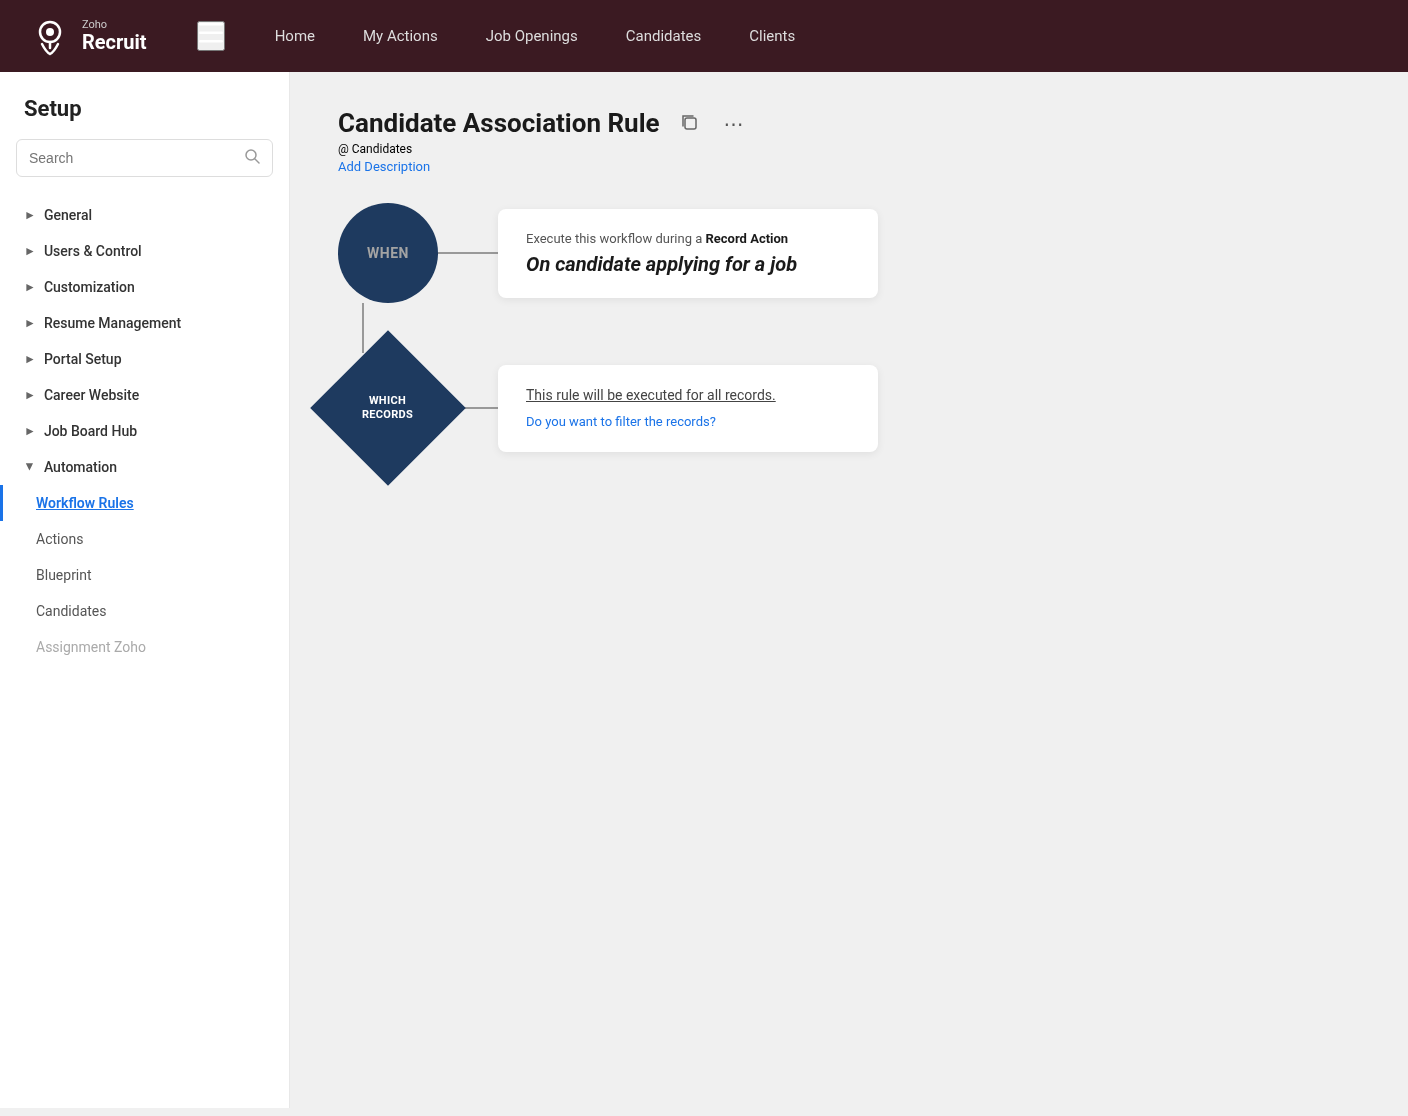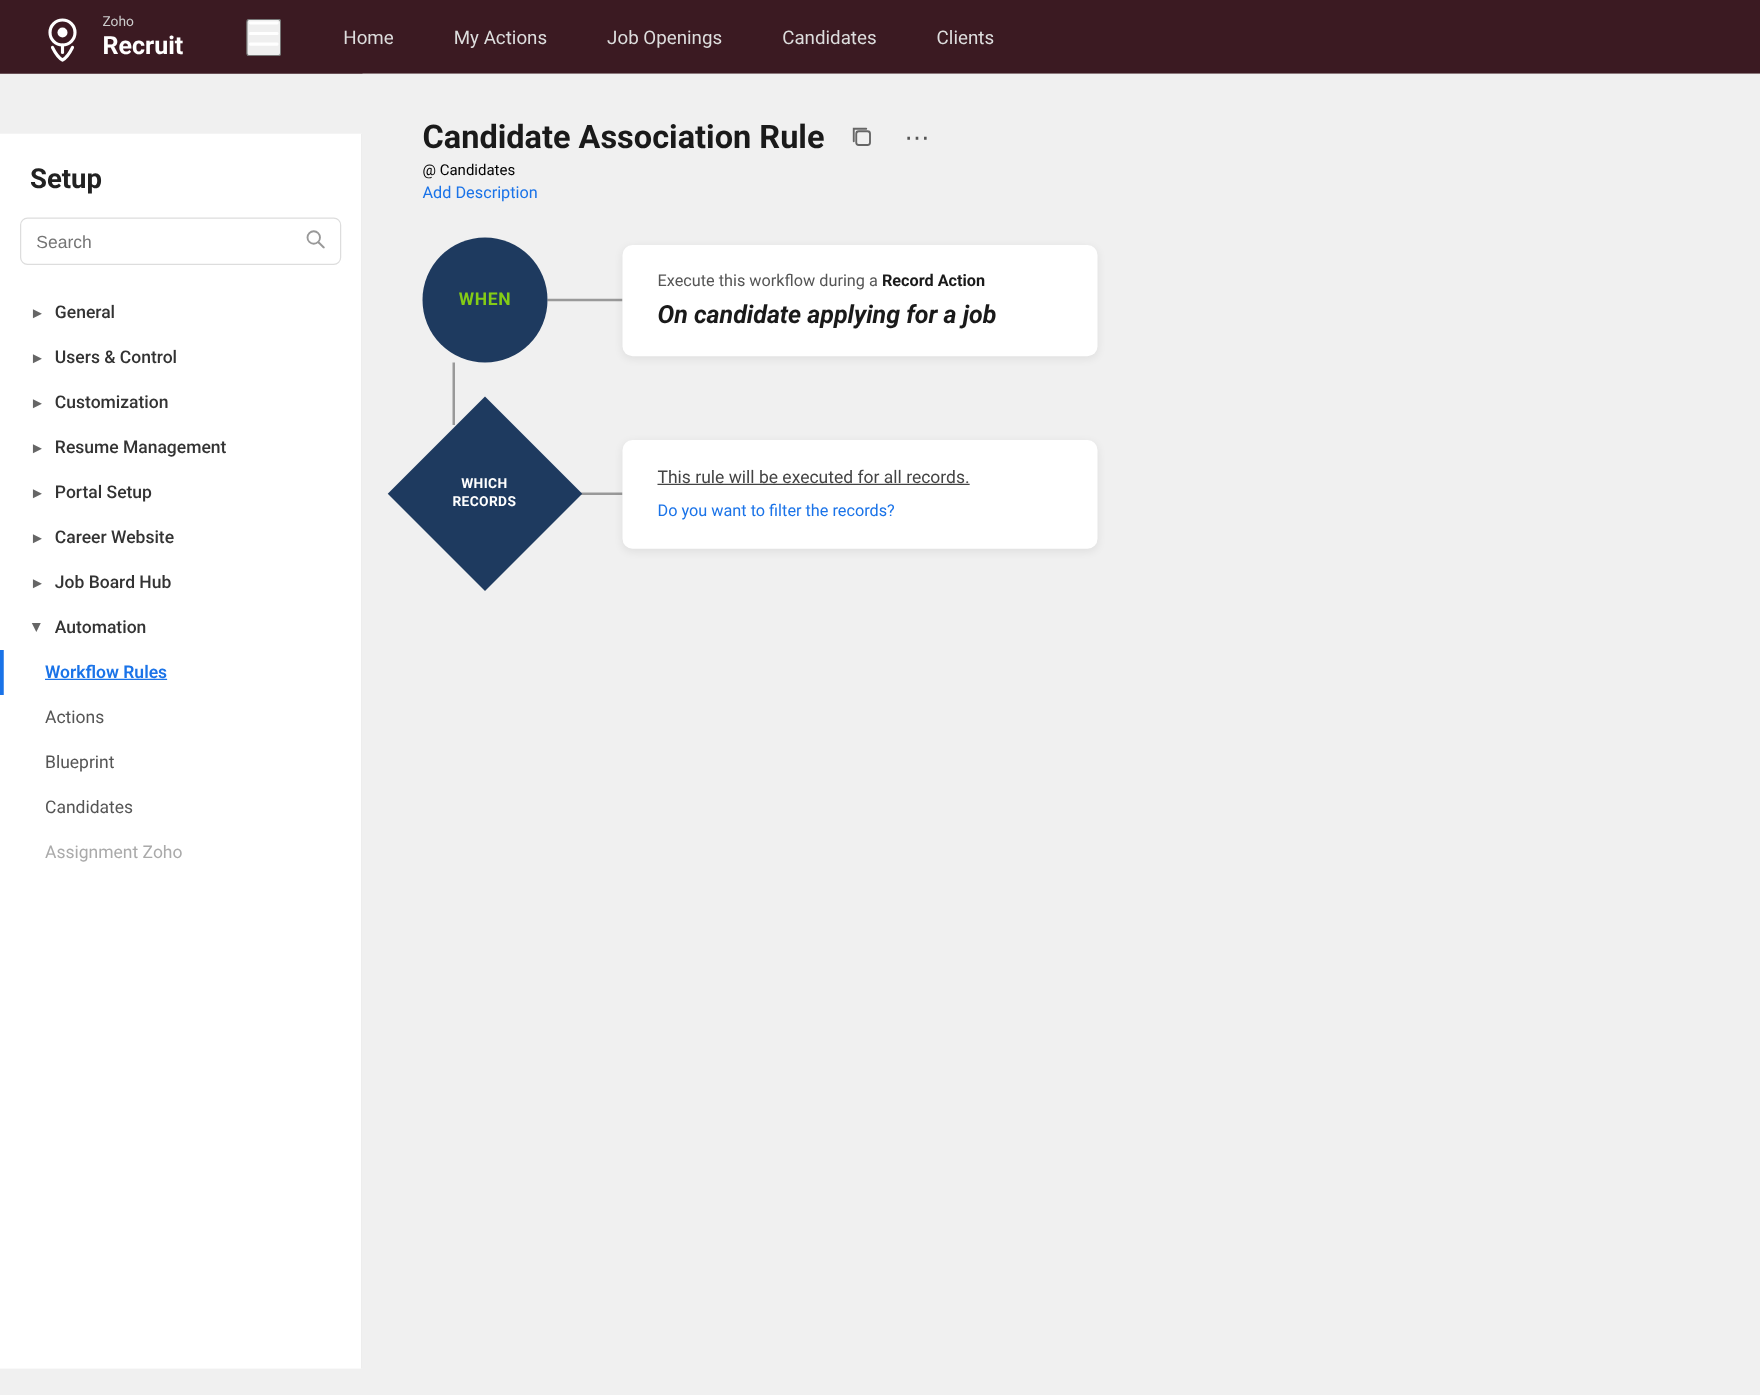"Zoho" .topnav { height: 59px -> 72px }
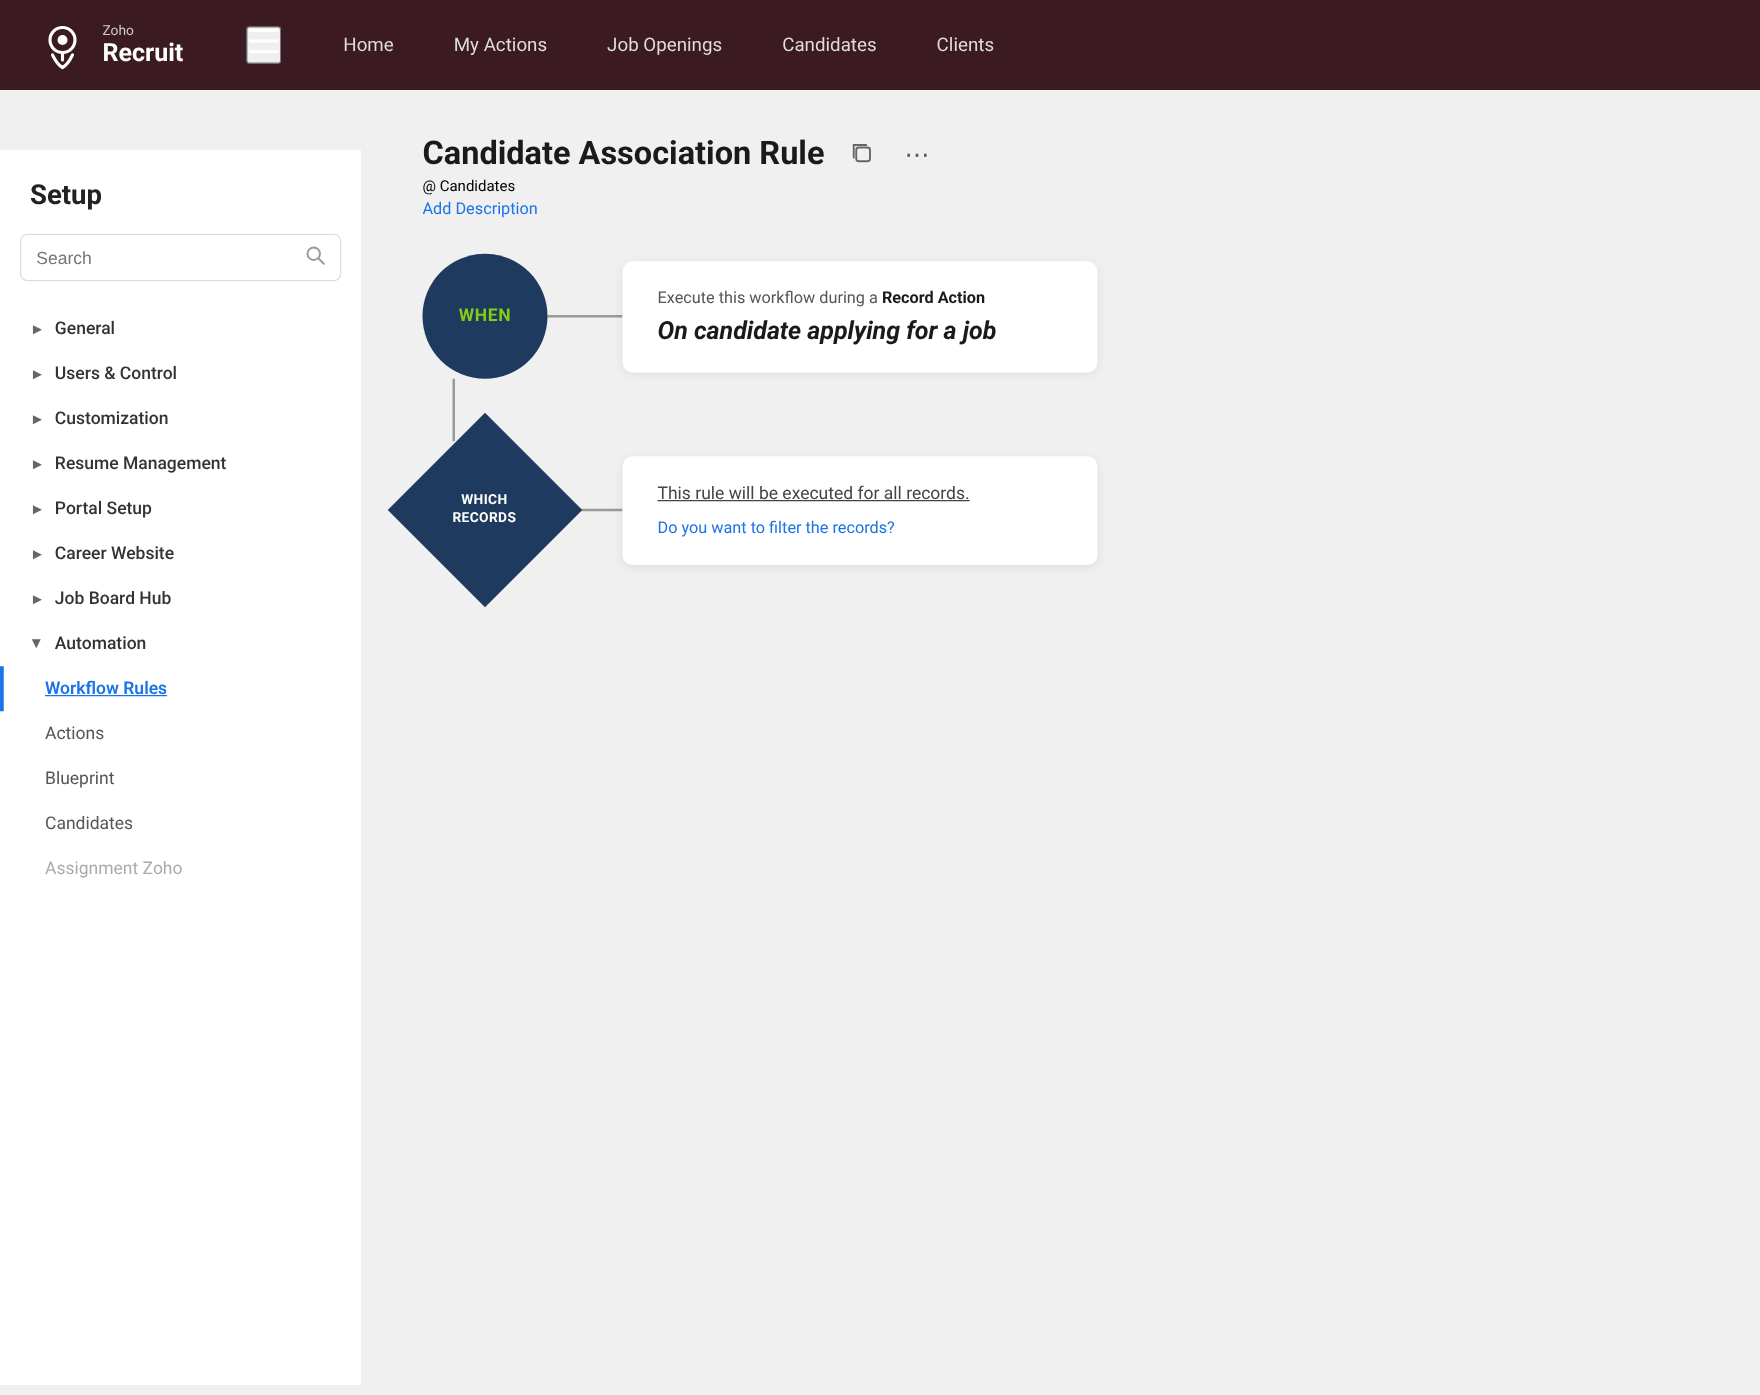"Setup" .sidebar { margin-top: 48px -> none }
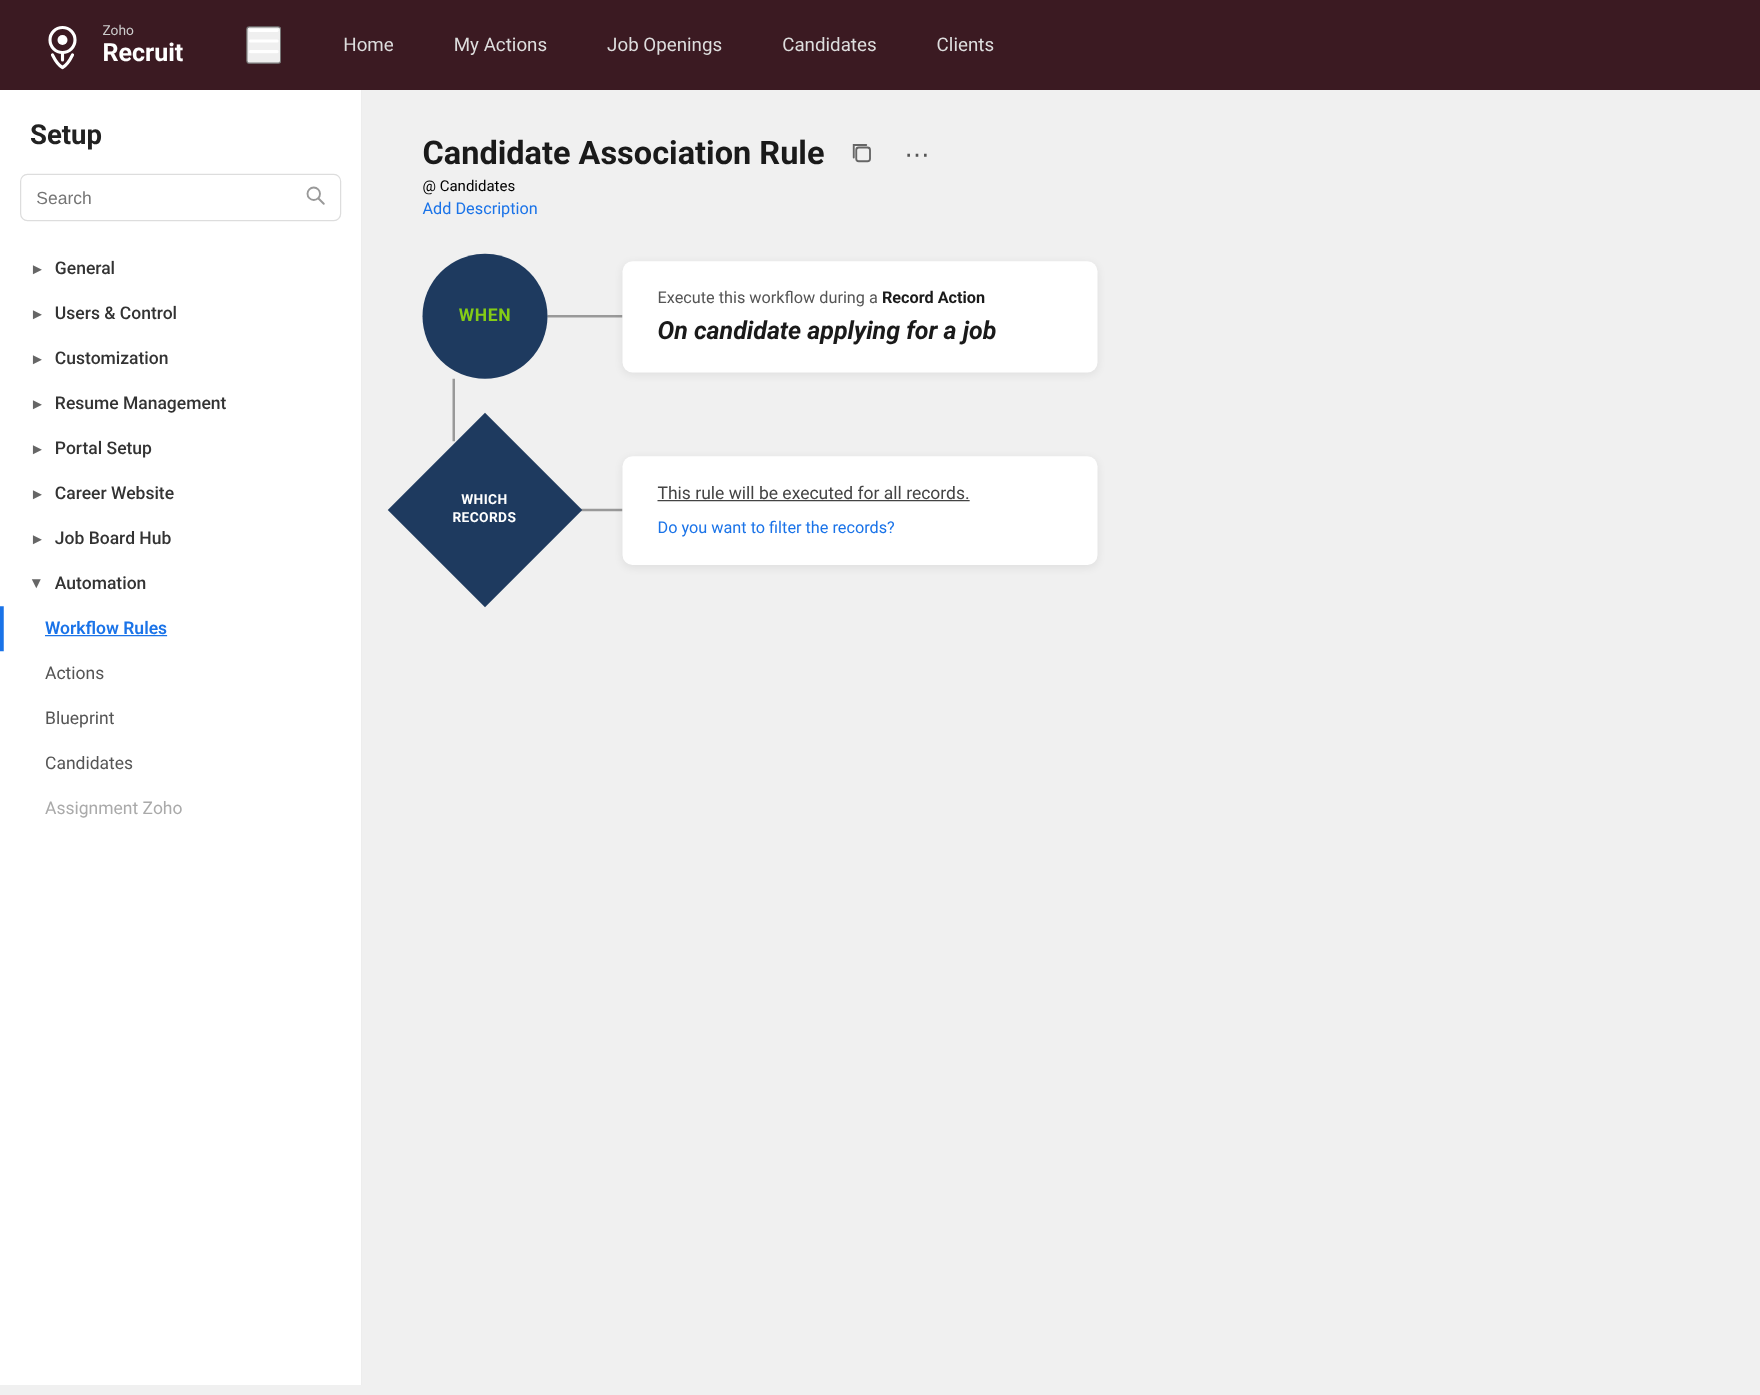"WHEN" .node-circle { color: #84cc16 -> #a3a3a3 }
